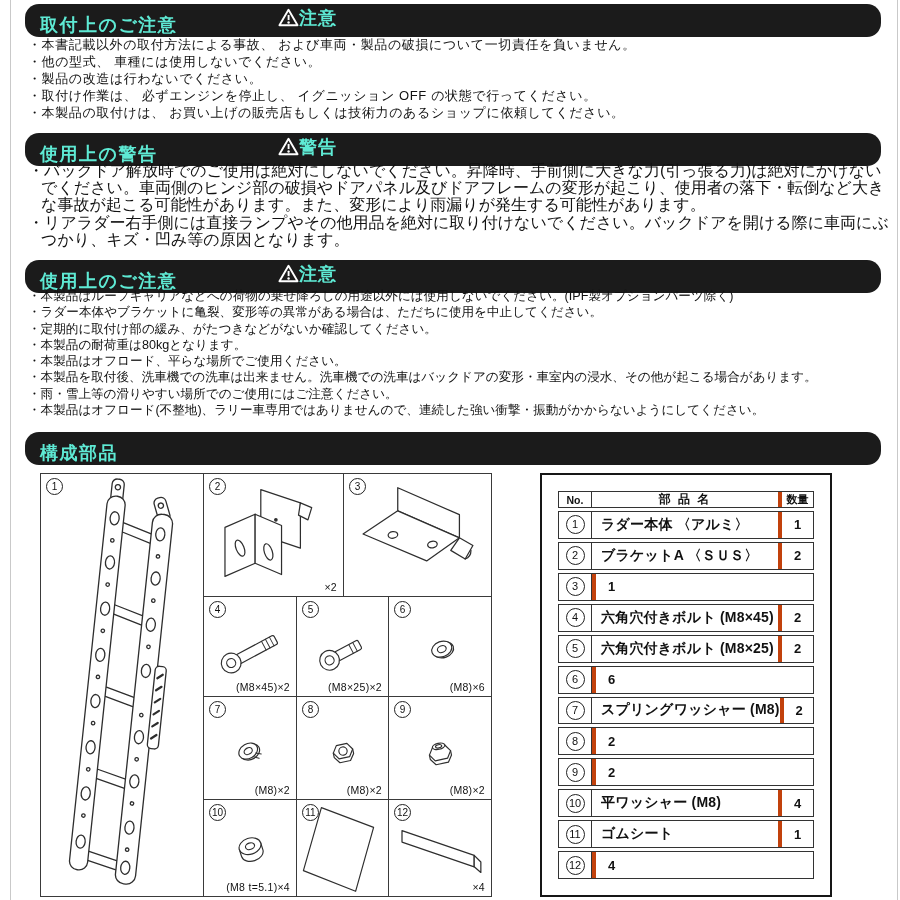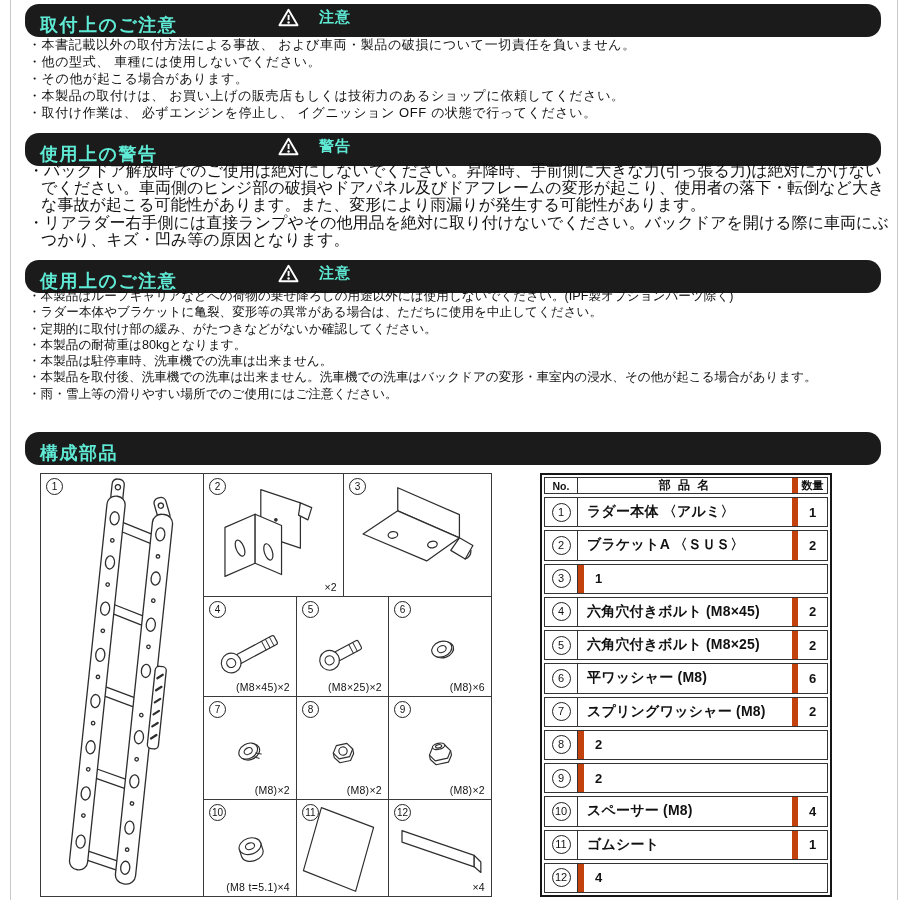"注意" .bar-badge { font-size: 15px -> 18px; gap: 20px -> 0 }
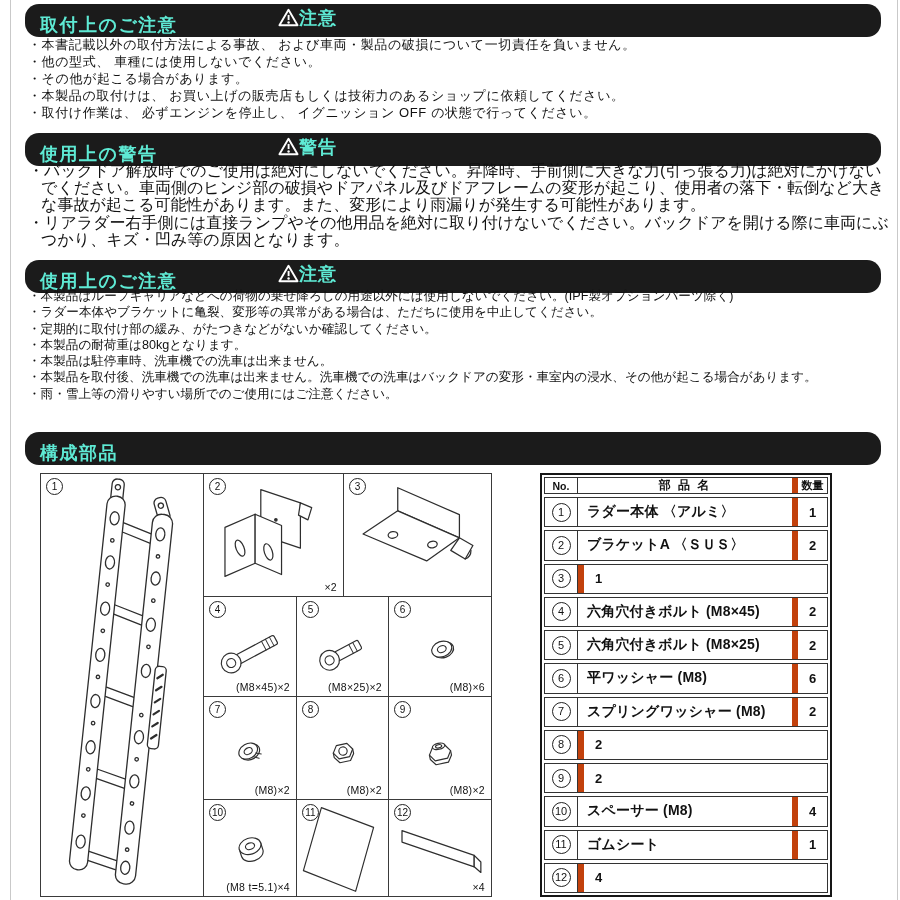"その他が起こる場合があります。" li { text: その他が起こる場合があります -> 製品の改造は行わないでください }
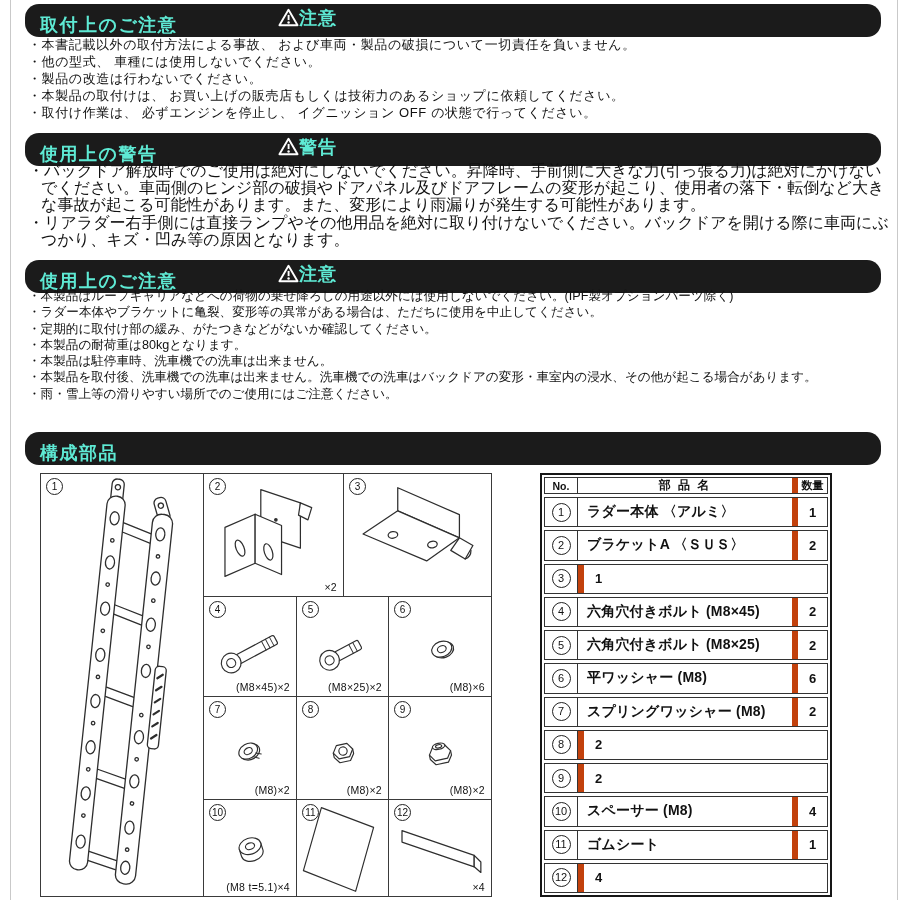"本製品の取付けは、" li { order: before "取付け作業は、 必ずエンジンを停止し、 イグニッション OFF" -> after "取付け作業は、 必ずエンジンを停止し、 イグニッション OFF" }
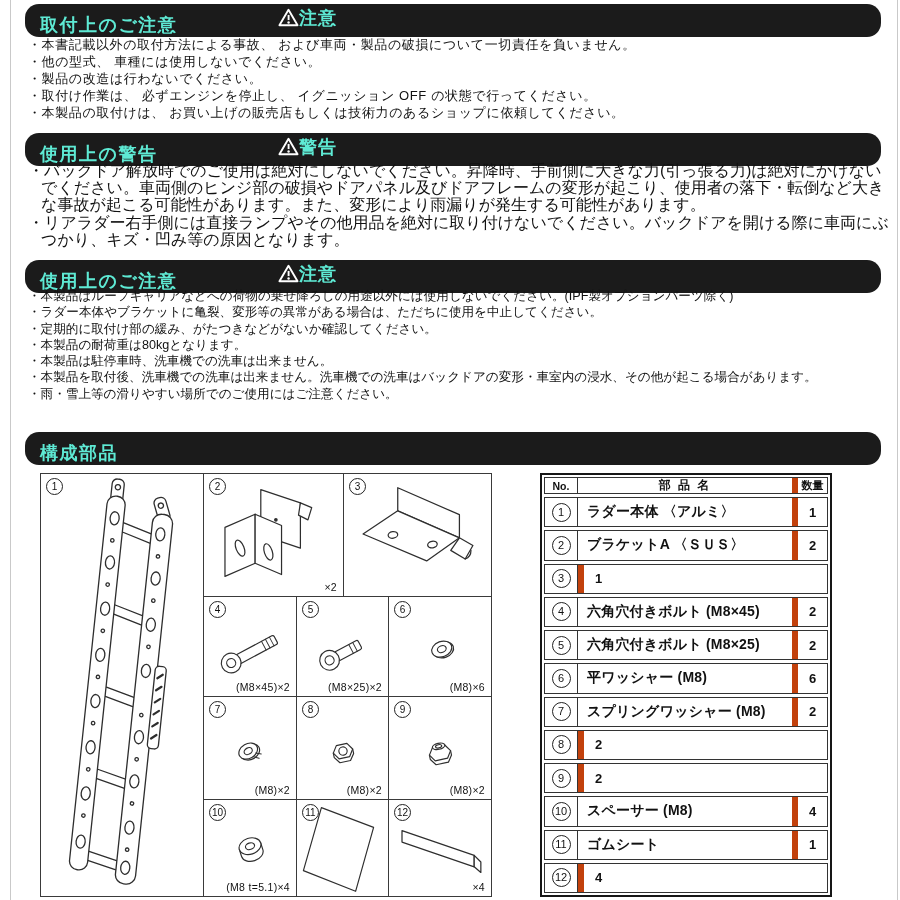"本製品は駐停車時、洗車機での洗車は出来ません。" li { text: 駐停車時、洗車機での洗車は出来ません -> オフロード、平らな場所でご使用ください }
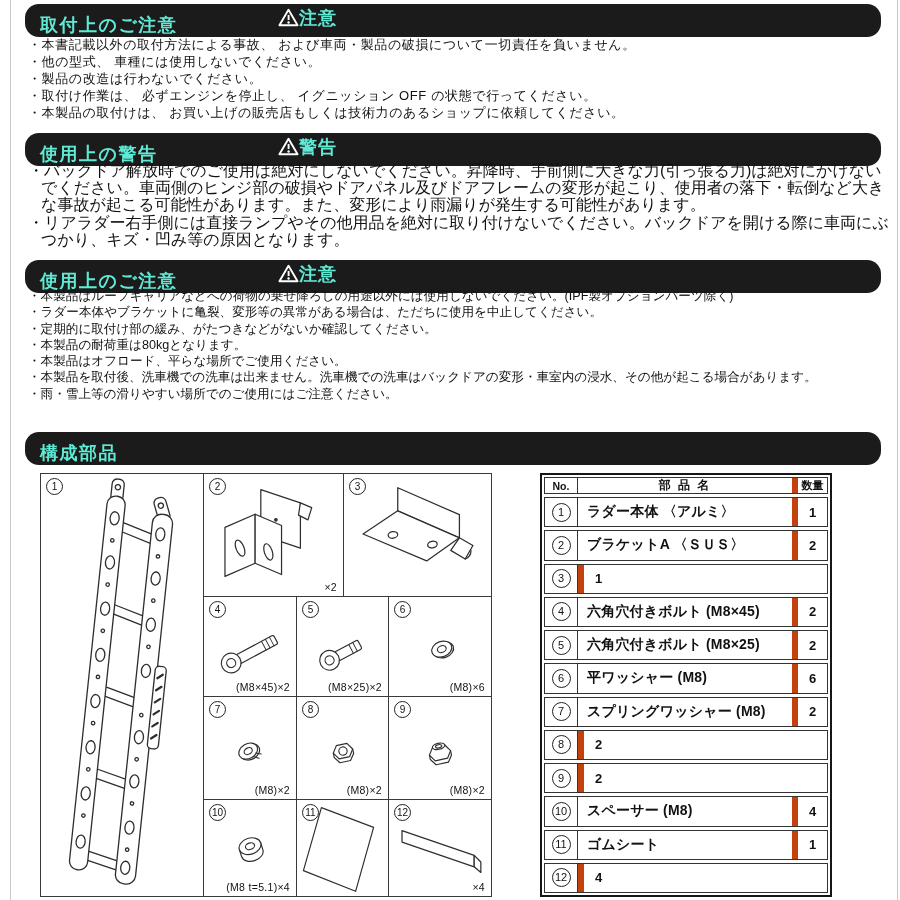"本製品はオフロード(不整地)、ラリー車専用ではありませんので、連続した強い衝撃・" li { html: none -> <li>本製品はオフロード(不整地)、ラリー車専用ではありませんので、連続した強い衝撃・振動がかからないようにしてください。</li> }
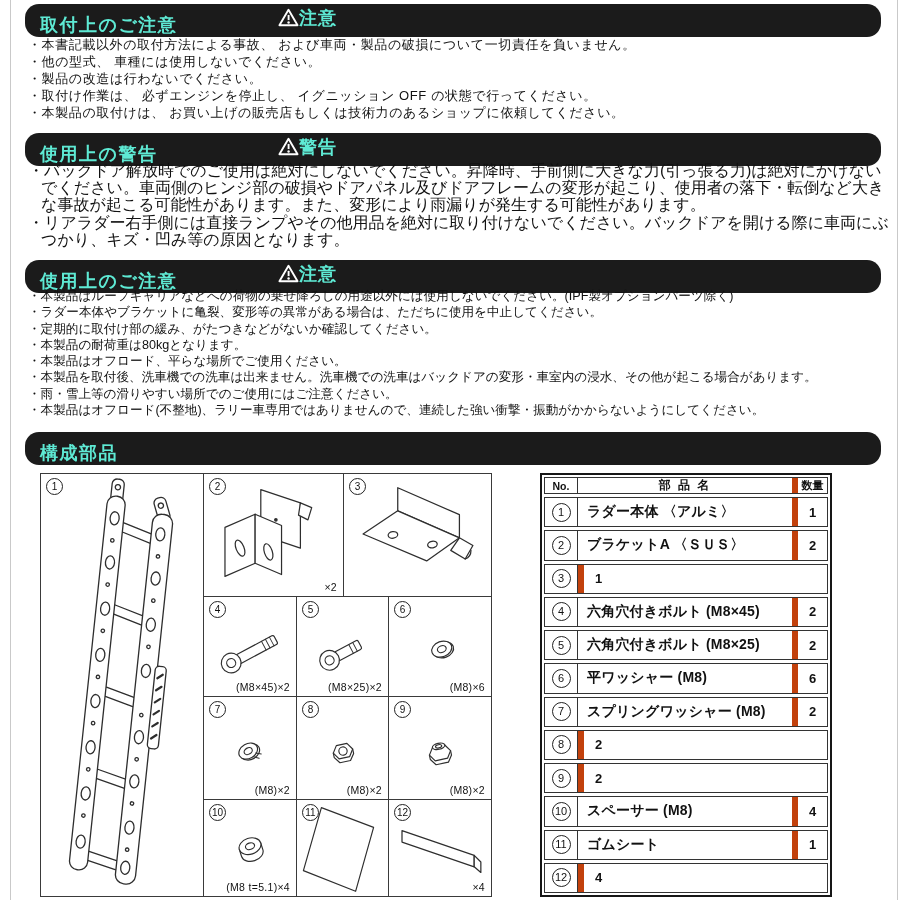"No." .ptable { padding: 2px -> 16px }
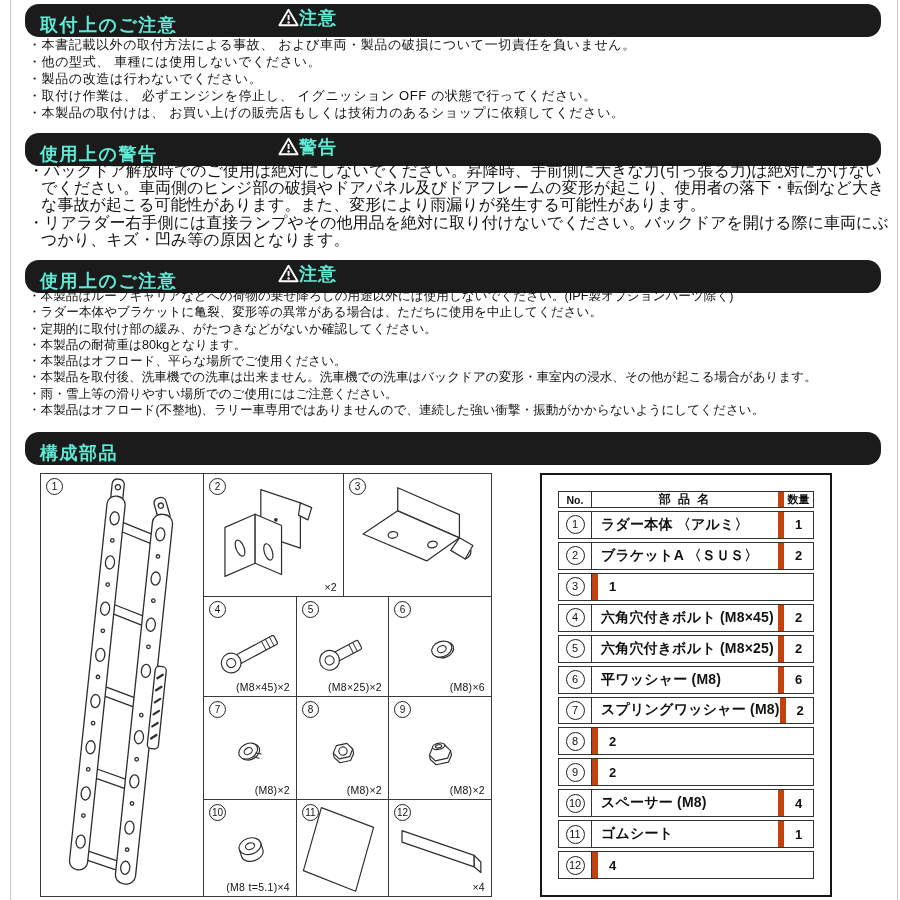"数量" .pqty { border-left: 6px solid #c2410c -> 4px solid #c2410c }
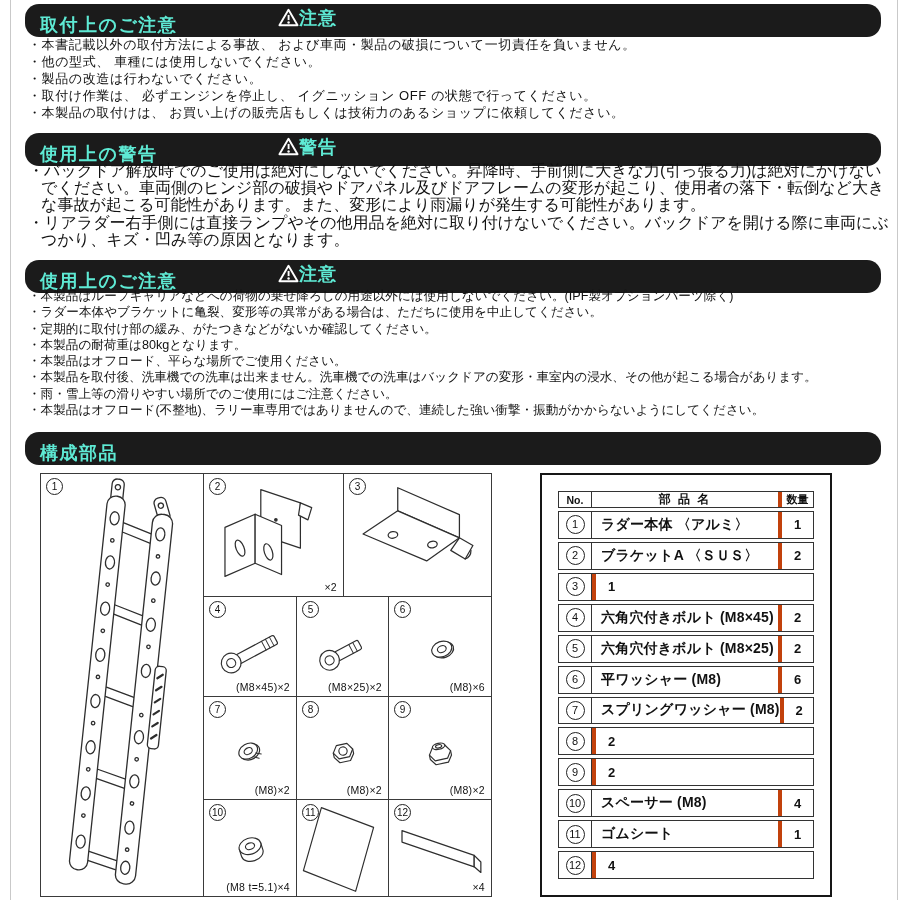"平ワッシャー (M8)" span.pname { html: <span>平ワッシャー (M8)</span> -> none }
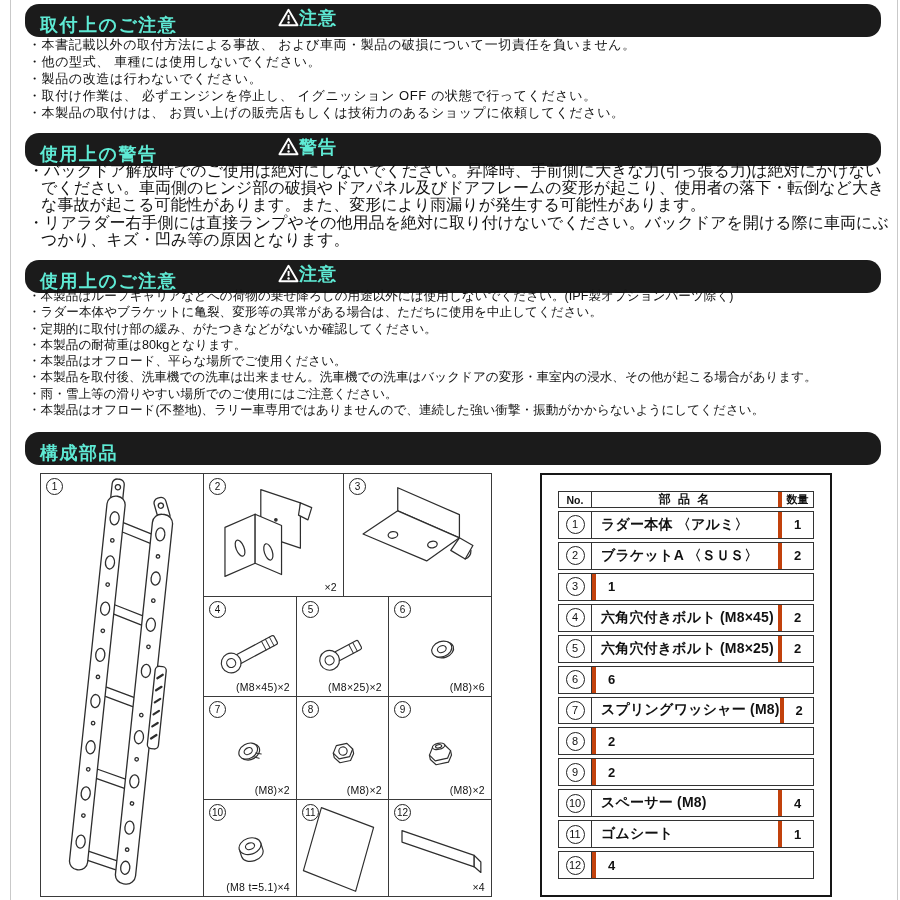"スペーサー (M8)" span.pname { text: スペーサ -> 平ワッシャ }
